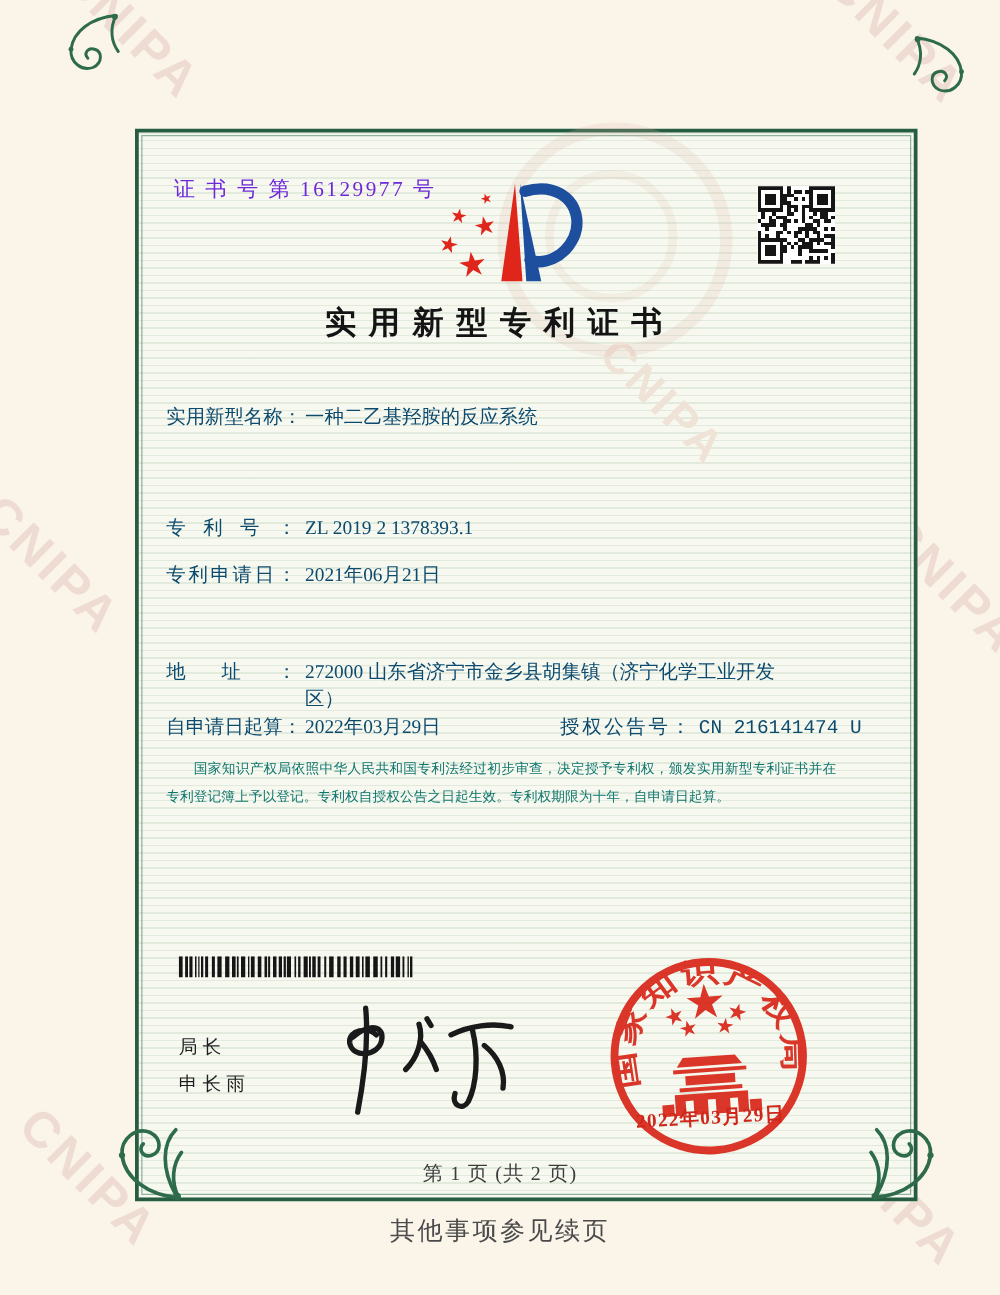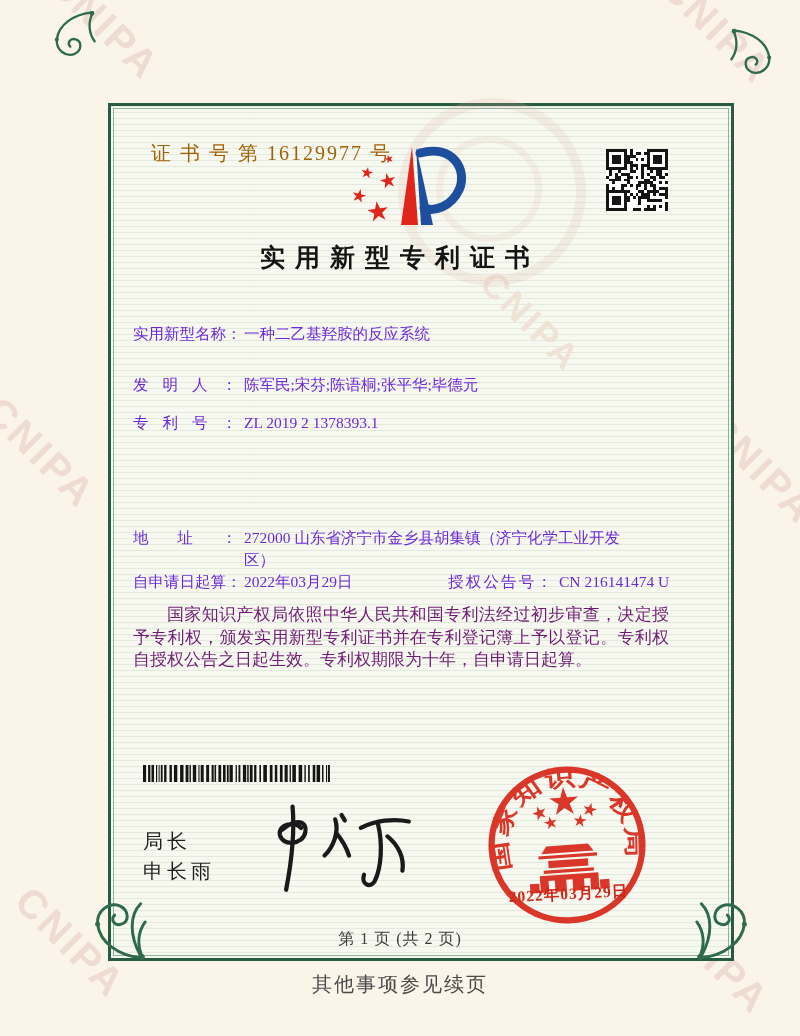"证 书 号 第 16129977" .certno { color: #a16207 -> #6d28d9; font-size: 20px -> 17px; left: 151px -> 139px }
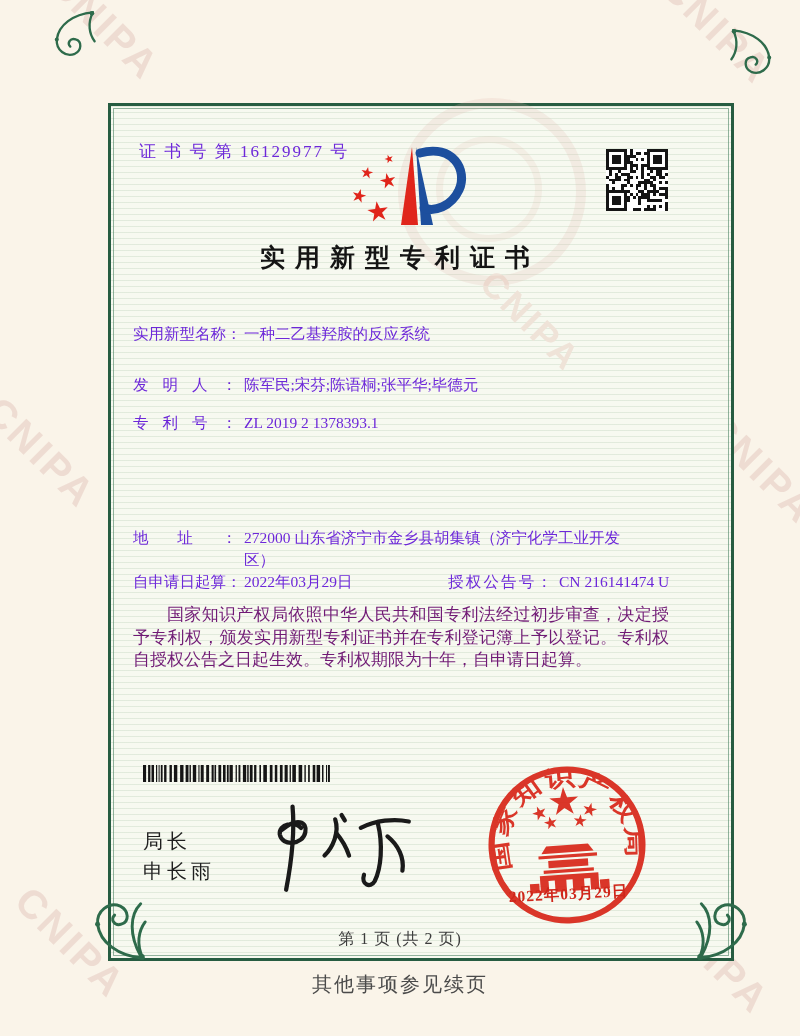"实用新型名称： 一种二乙基羟胺的反应系统" .row { color: #6d28d9 -> #0c4a6e }
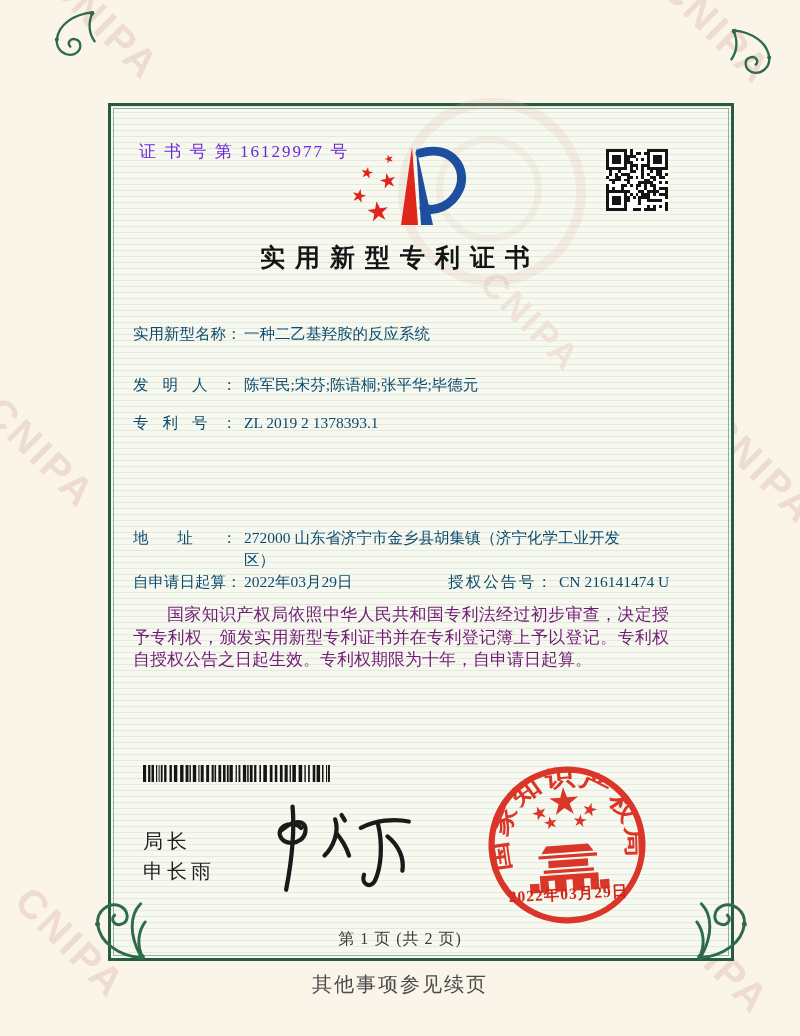"发明人： 陈军民;宋芬;陈语桐;张平华;毕德元" div.abs { html: <div> <span>发明人：</span><span>陈军民;宋芬;陈语桐;张平华;毕德元</span> </div> -> none }
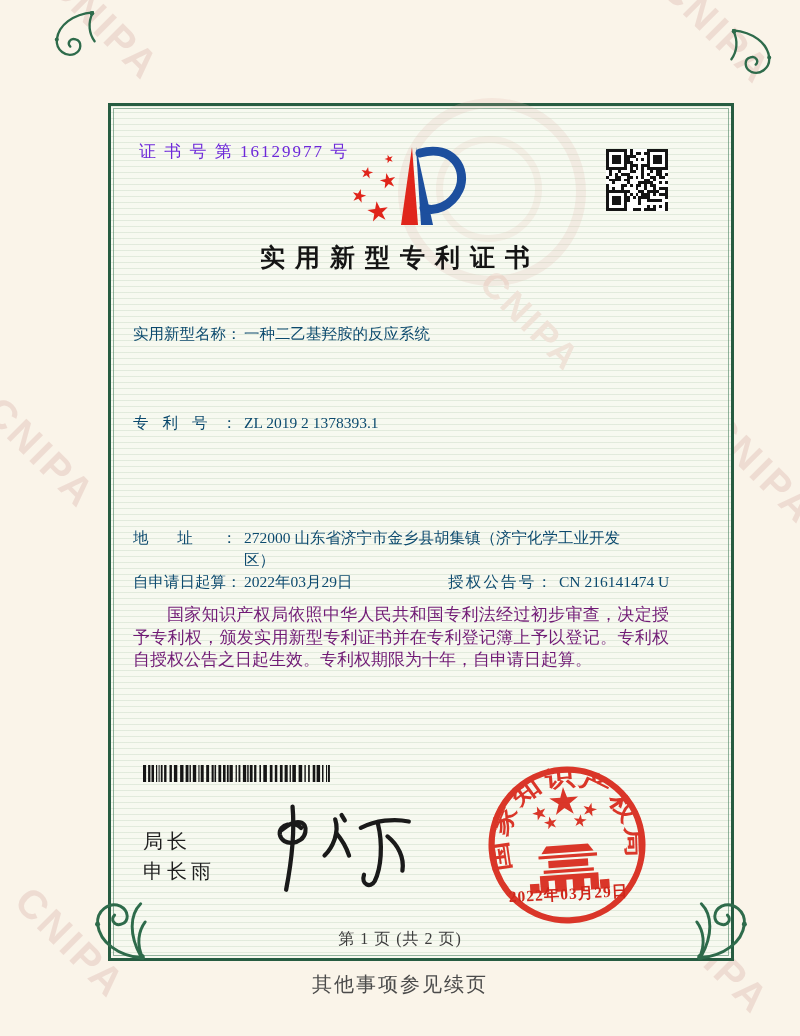"专利申请日： 2021年06月21日" div.abs { html: none -> <div> <span>专利申请日：</span><span>2021年06月21日</span> </div> }
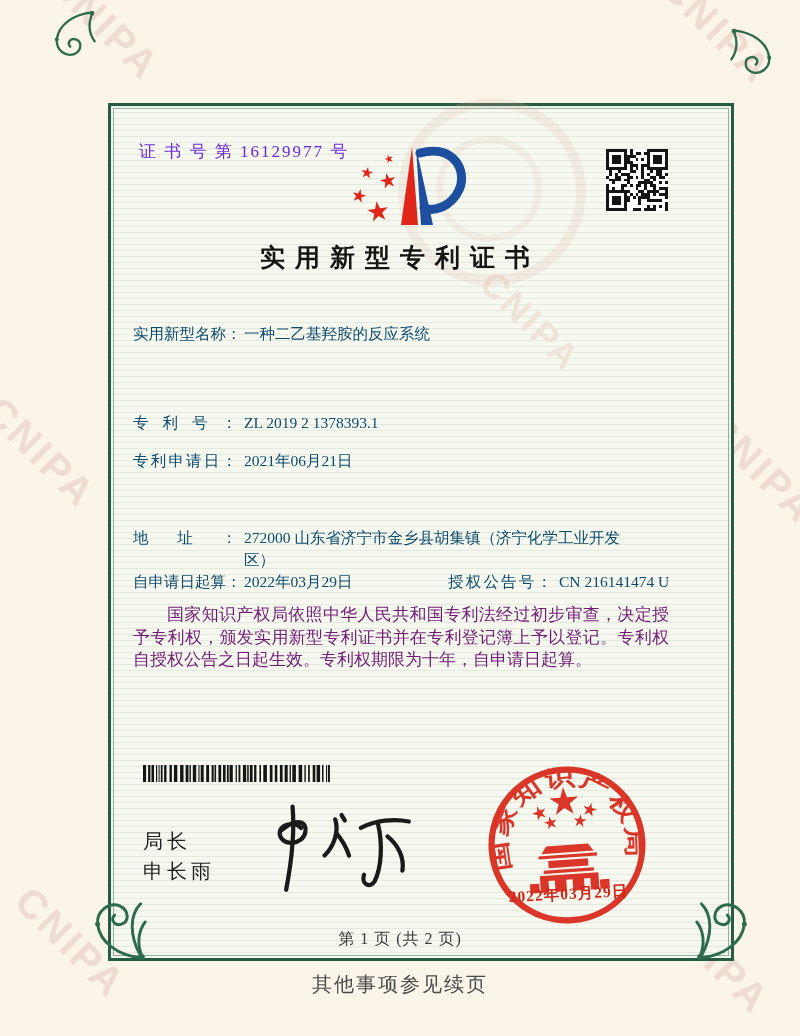"授权公告号： CN 216141474 U" .pair2 { font-family: none -> Liberation Mono, monospace }
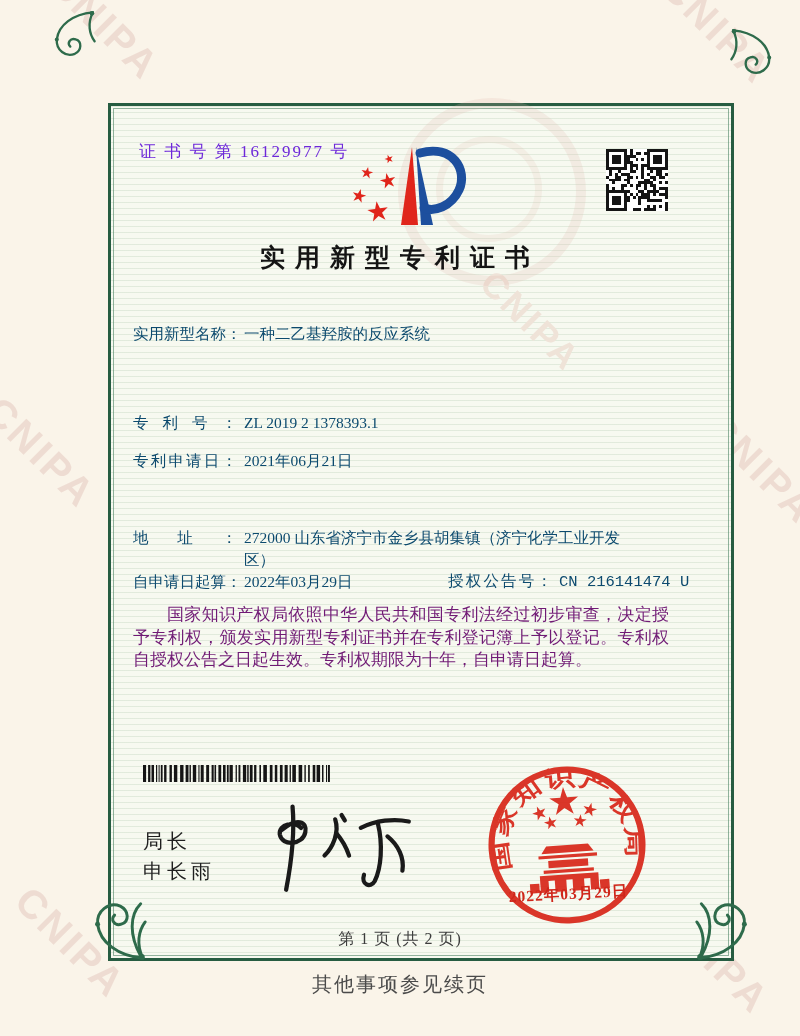"国家知识产权局依照中华人民共和国专利法经过初步审查，决定授予专利权，颁发实用新型" .paras { color: #701a75 -> #0f766e; font-size: 17px -> 11px }
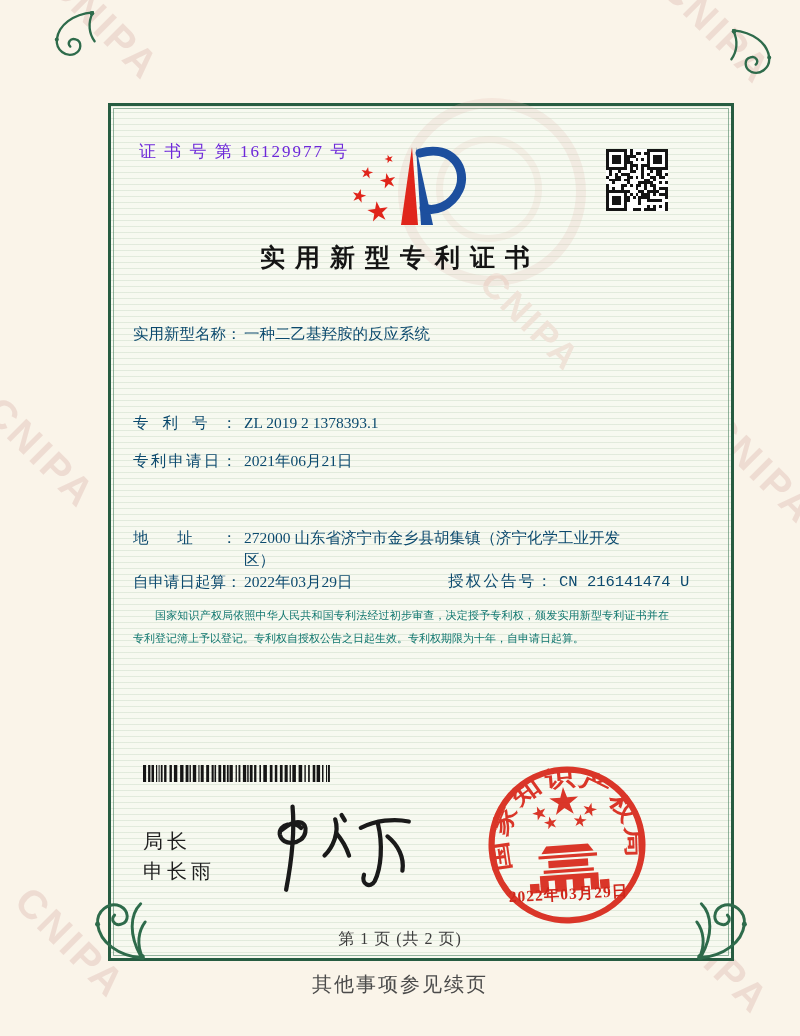"局长" .signer { font-size: 20px -> 15px }
